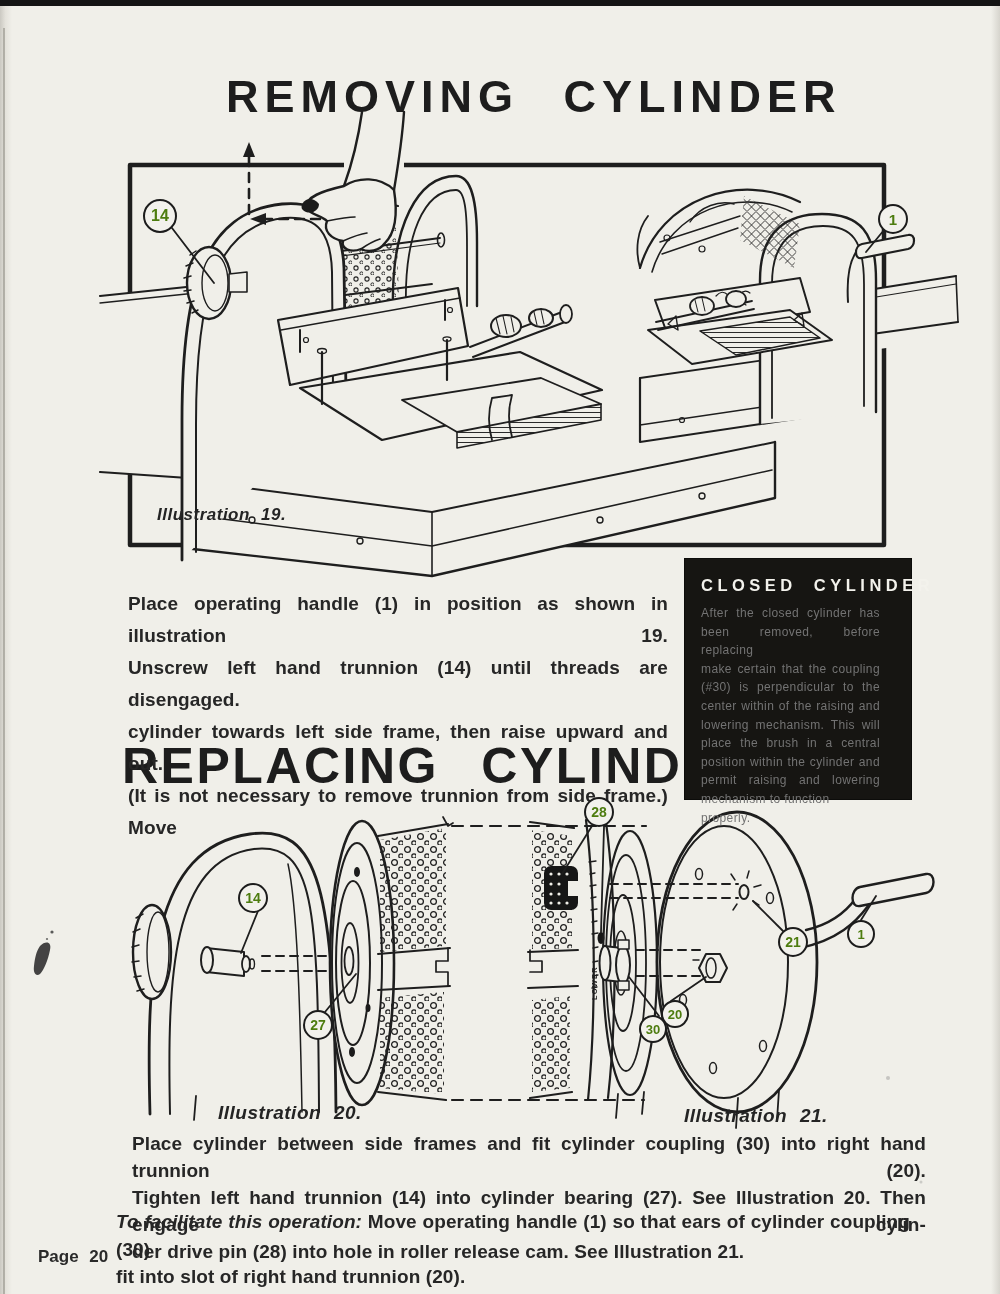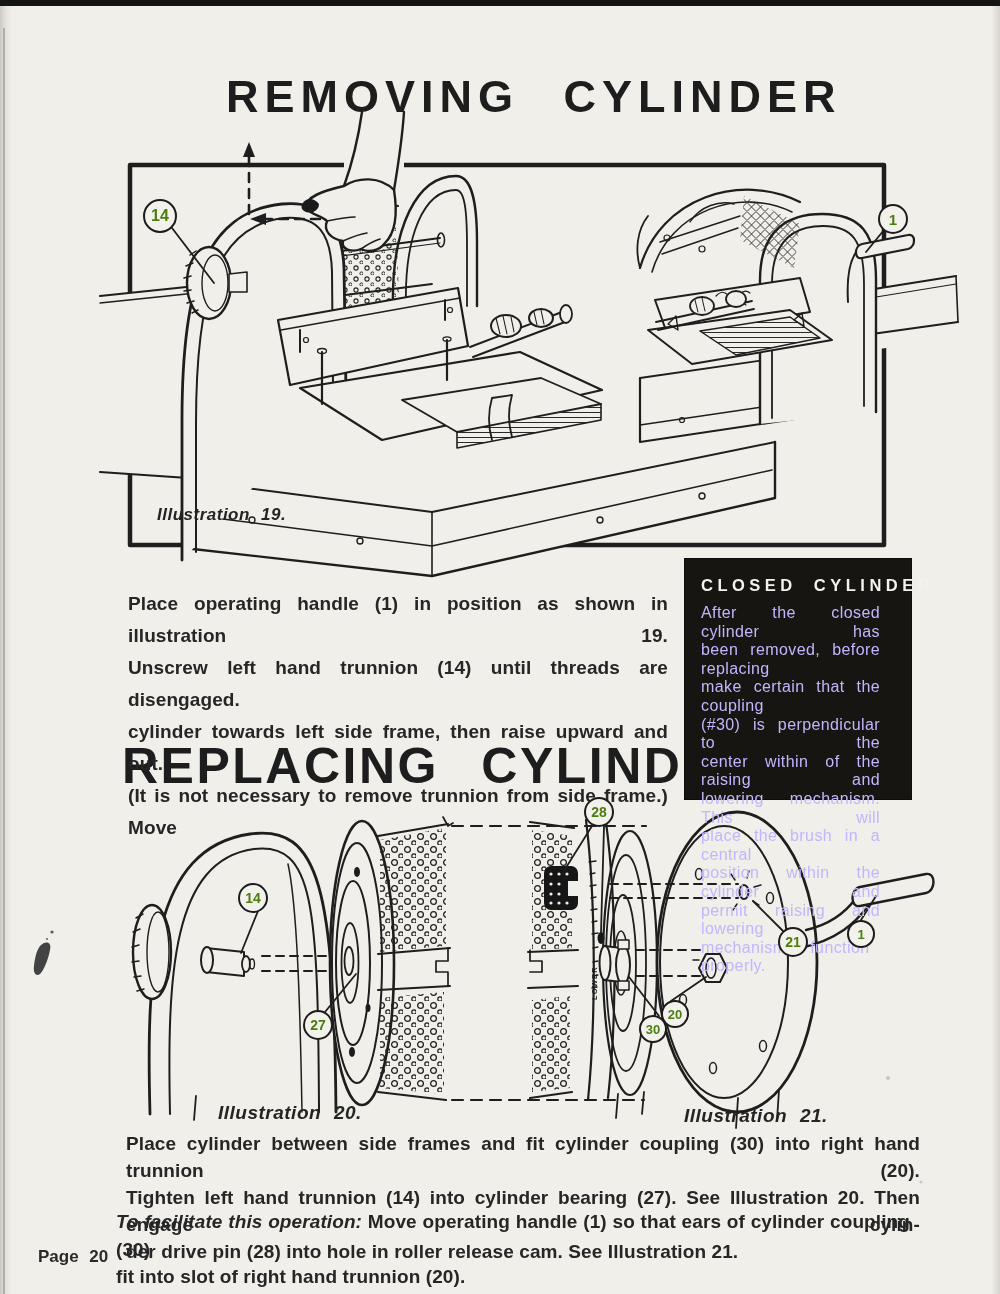"After the closed cylinder has" #closedbox .cbody { color: #c4b5fd -> #737373; font-size: 16px -> 12px }
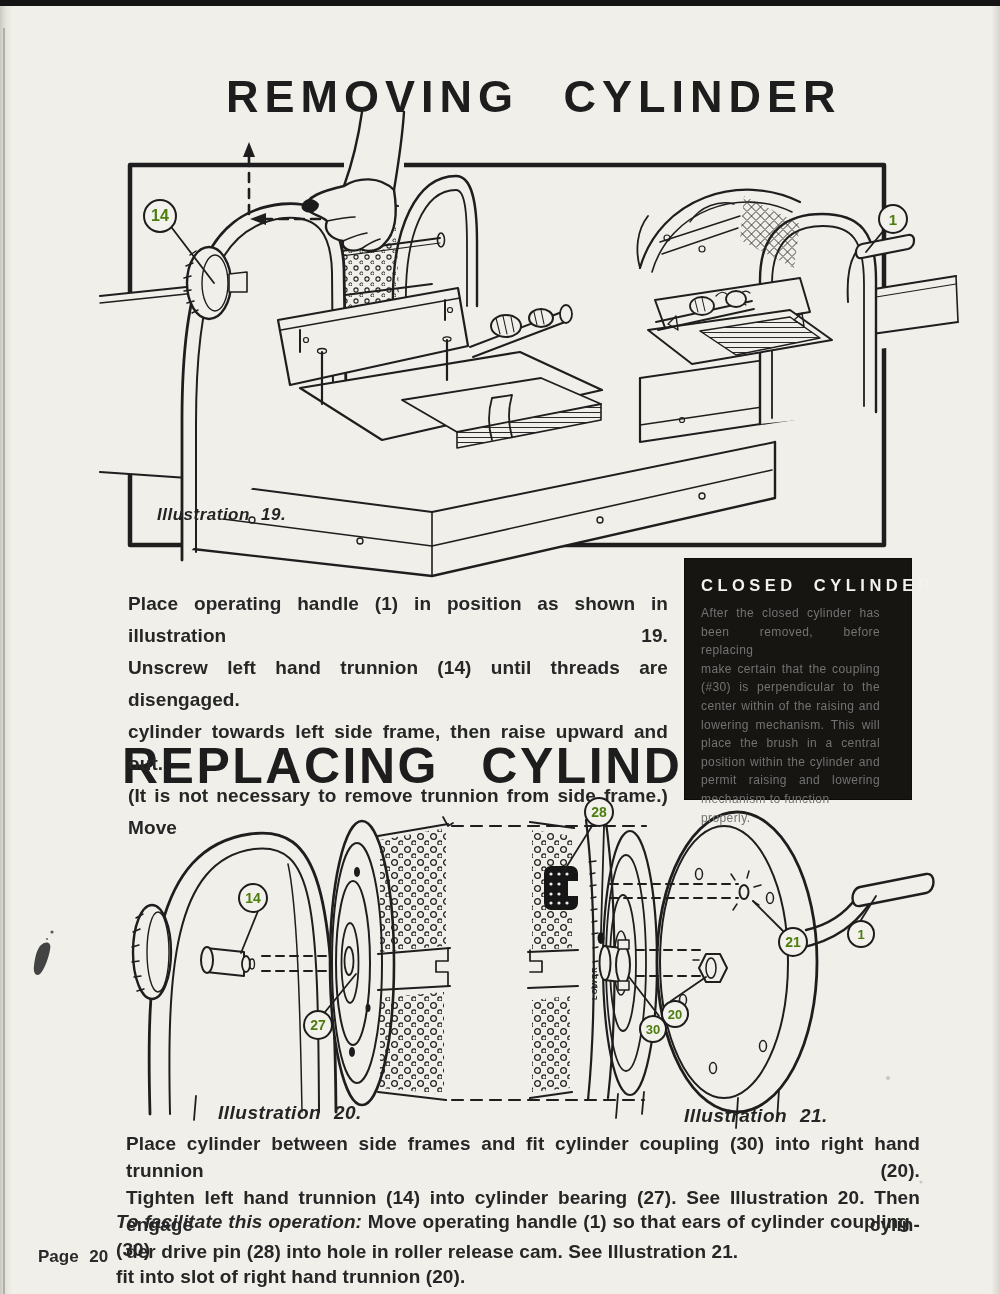"Place cylinder between side frames" #para2 { left: 126px -> 132px }
